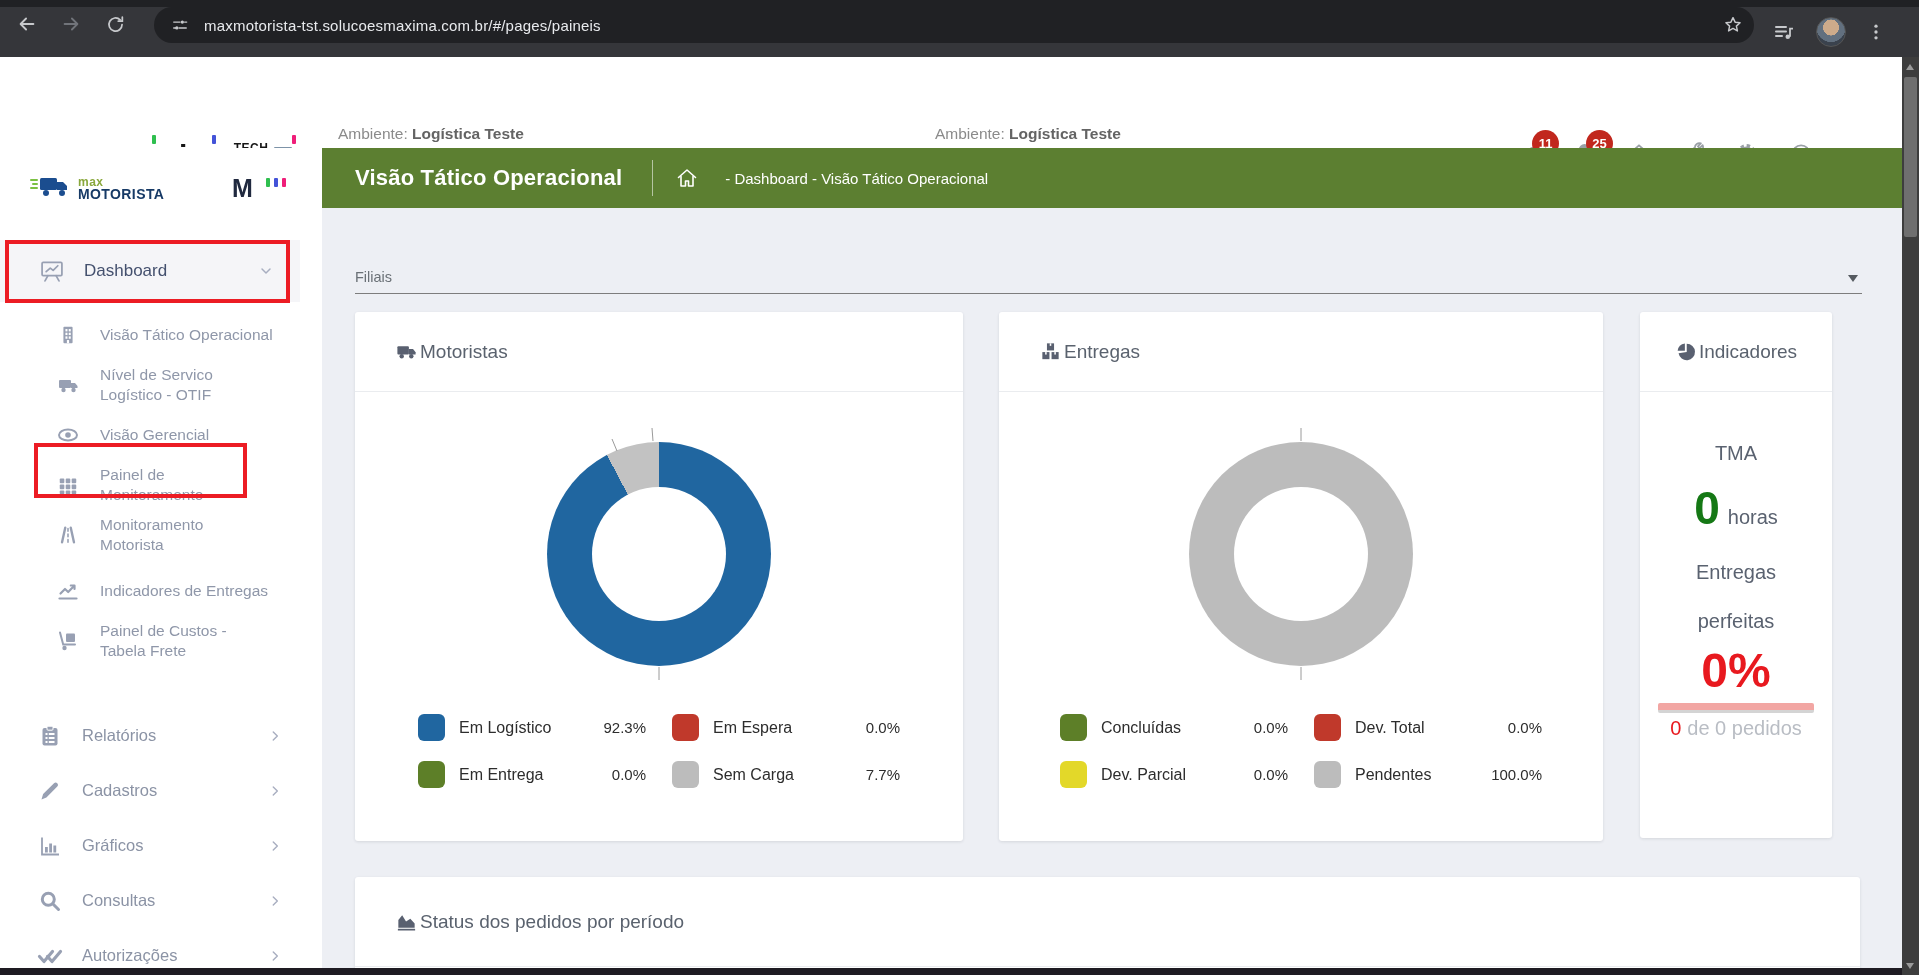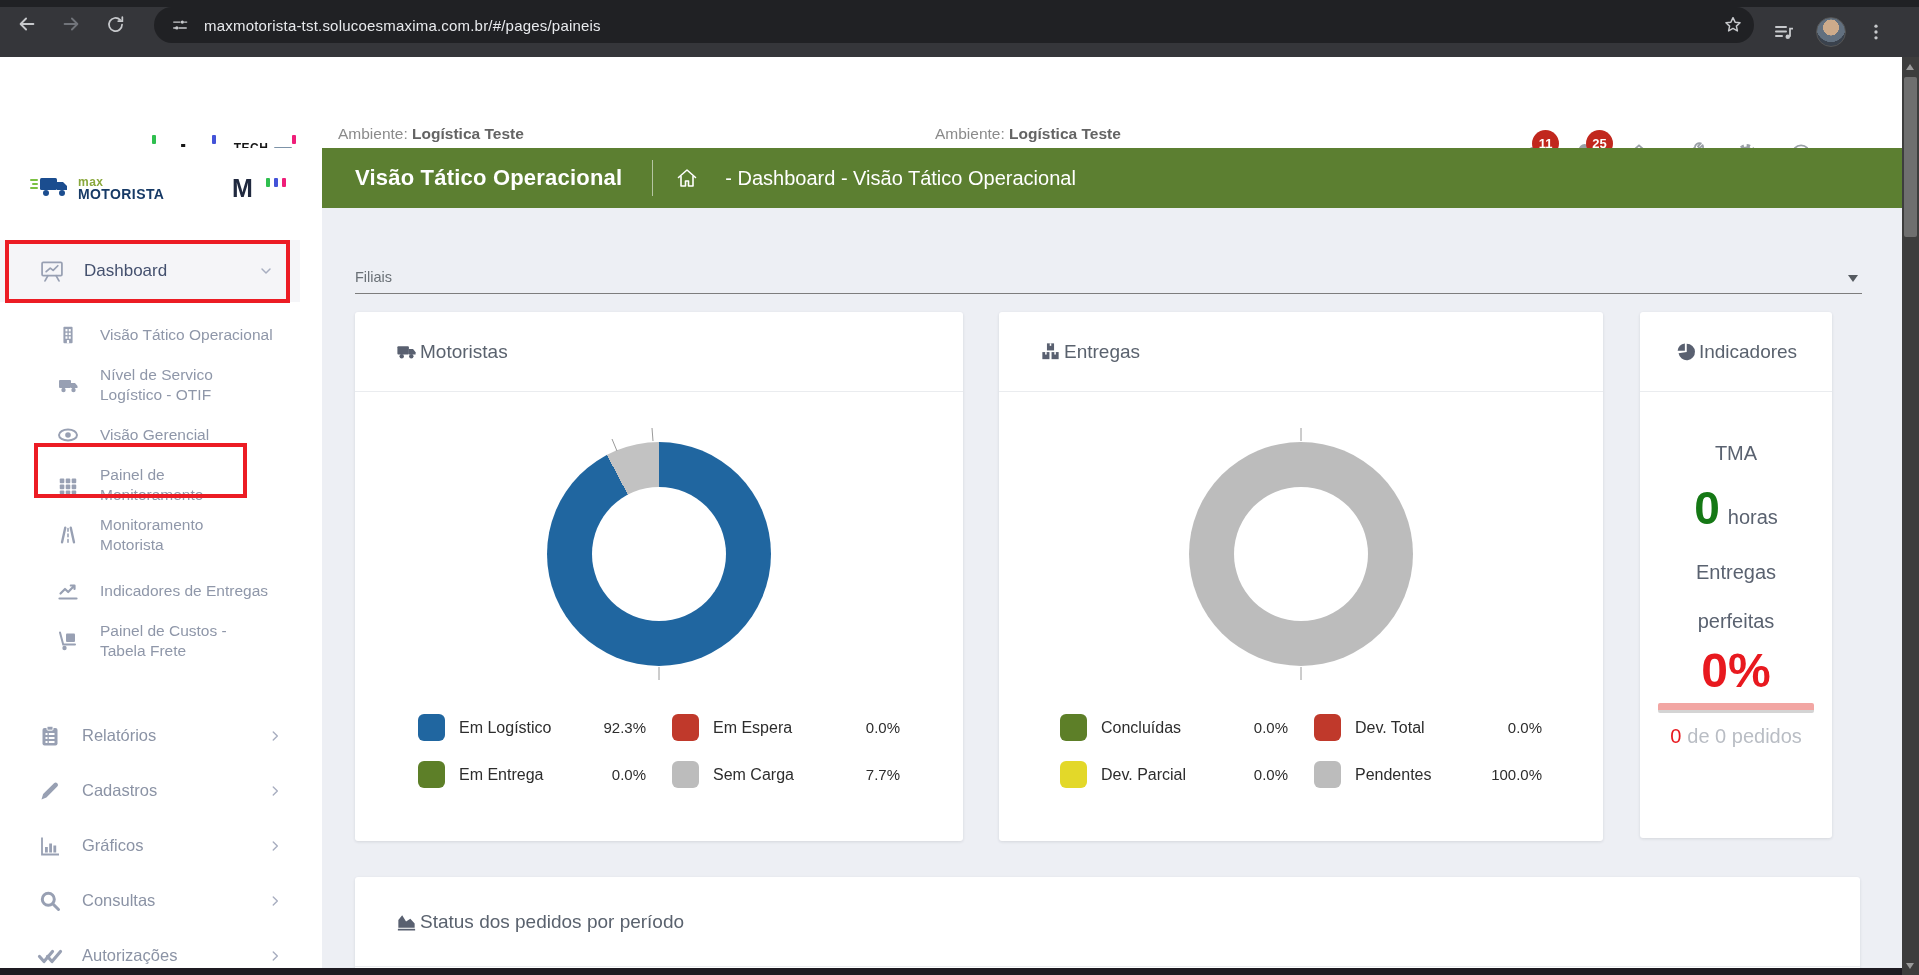"- Dashboard - Visão Tático" .banner-crumb { font-size: 20px -> 15px }
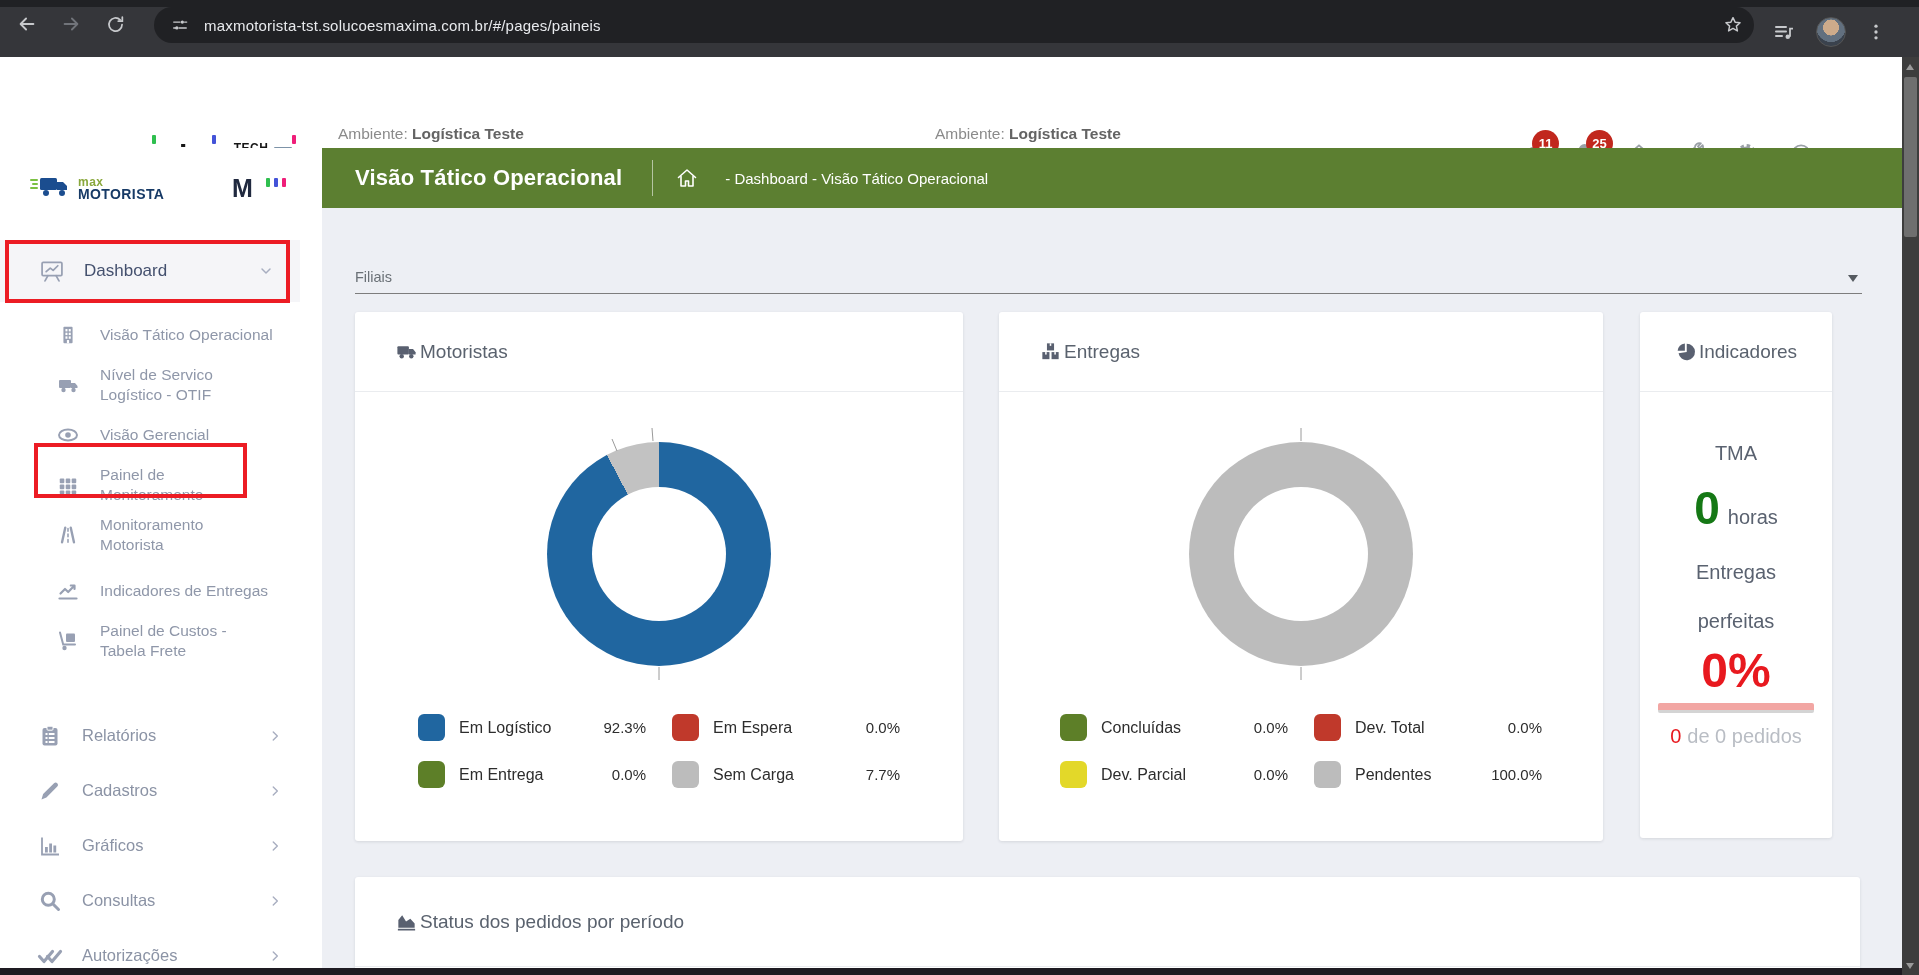"0 de 0 pedidos" .ind-pedidos { margin-top: 12px -> 4px }
